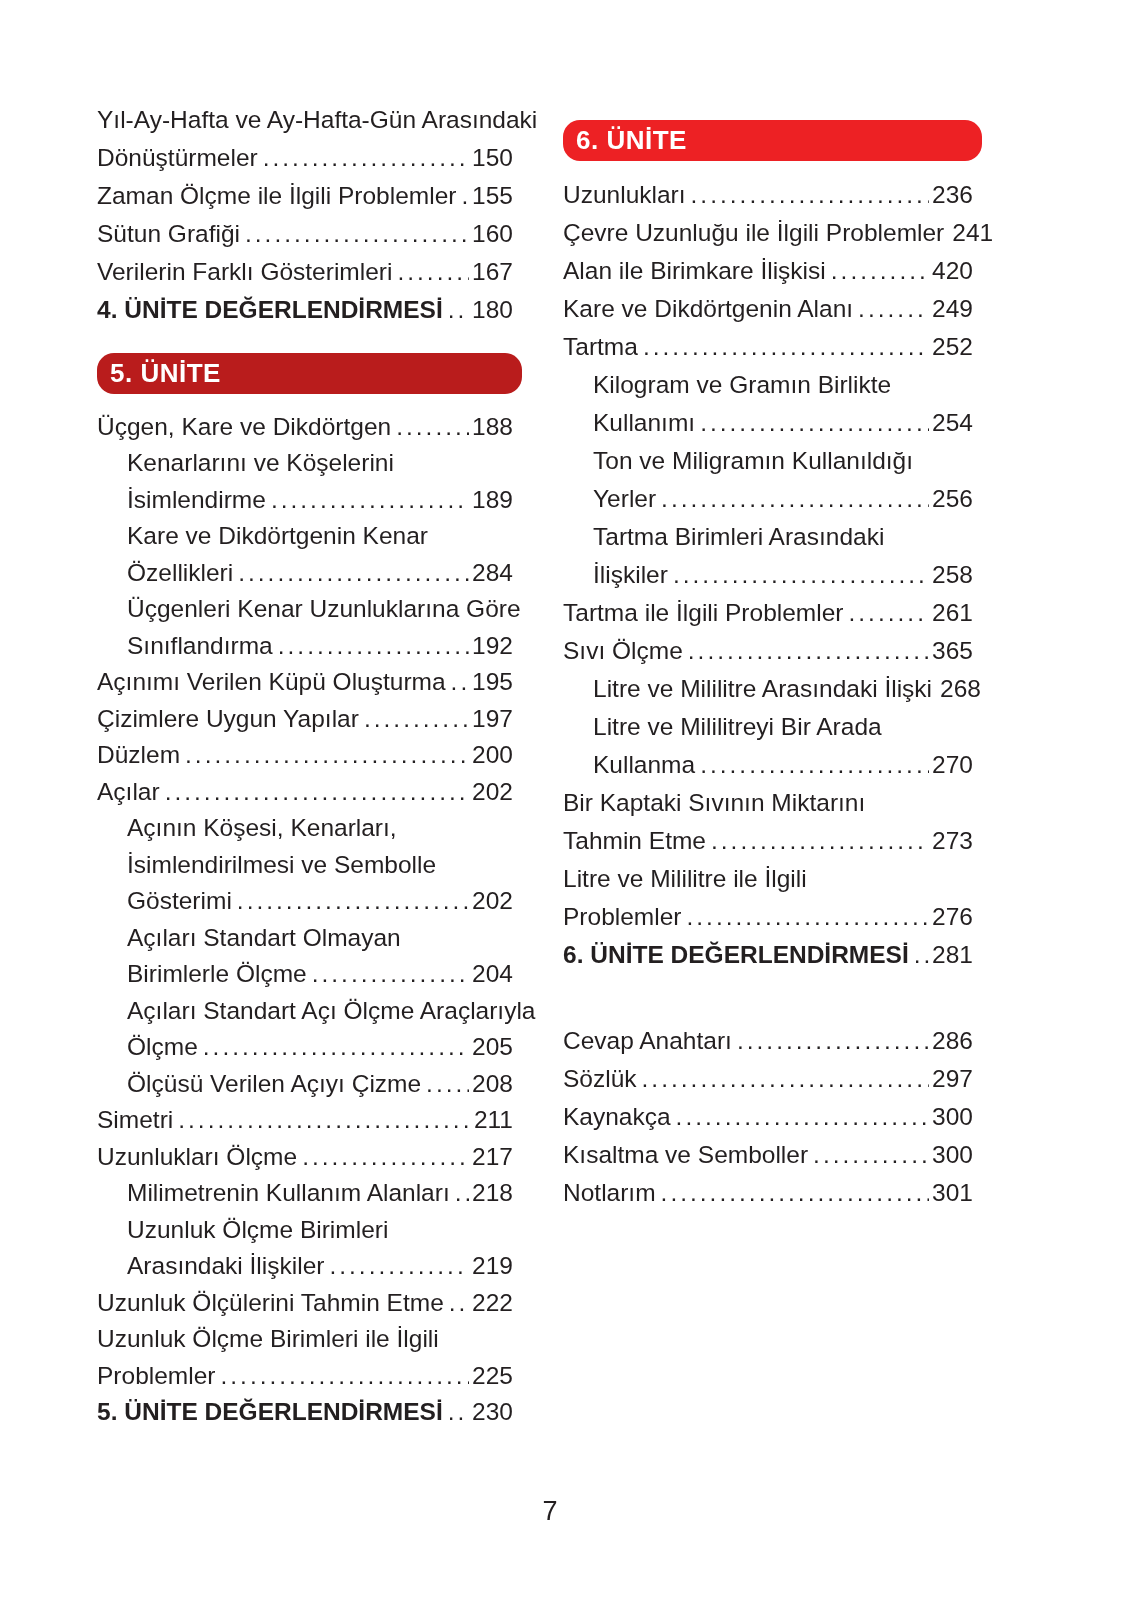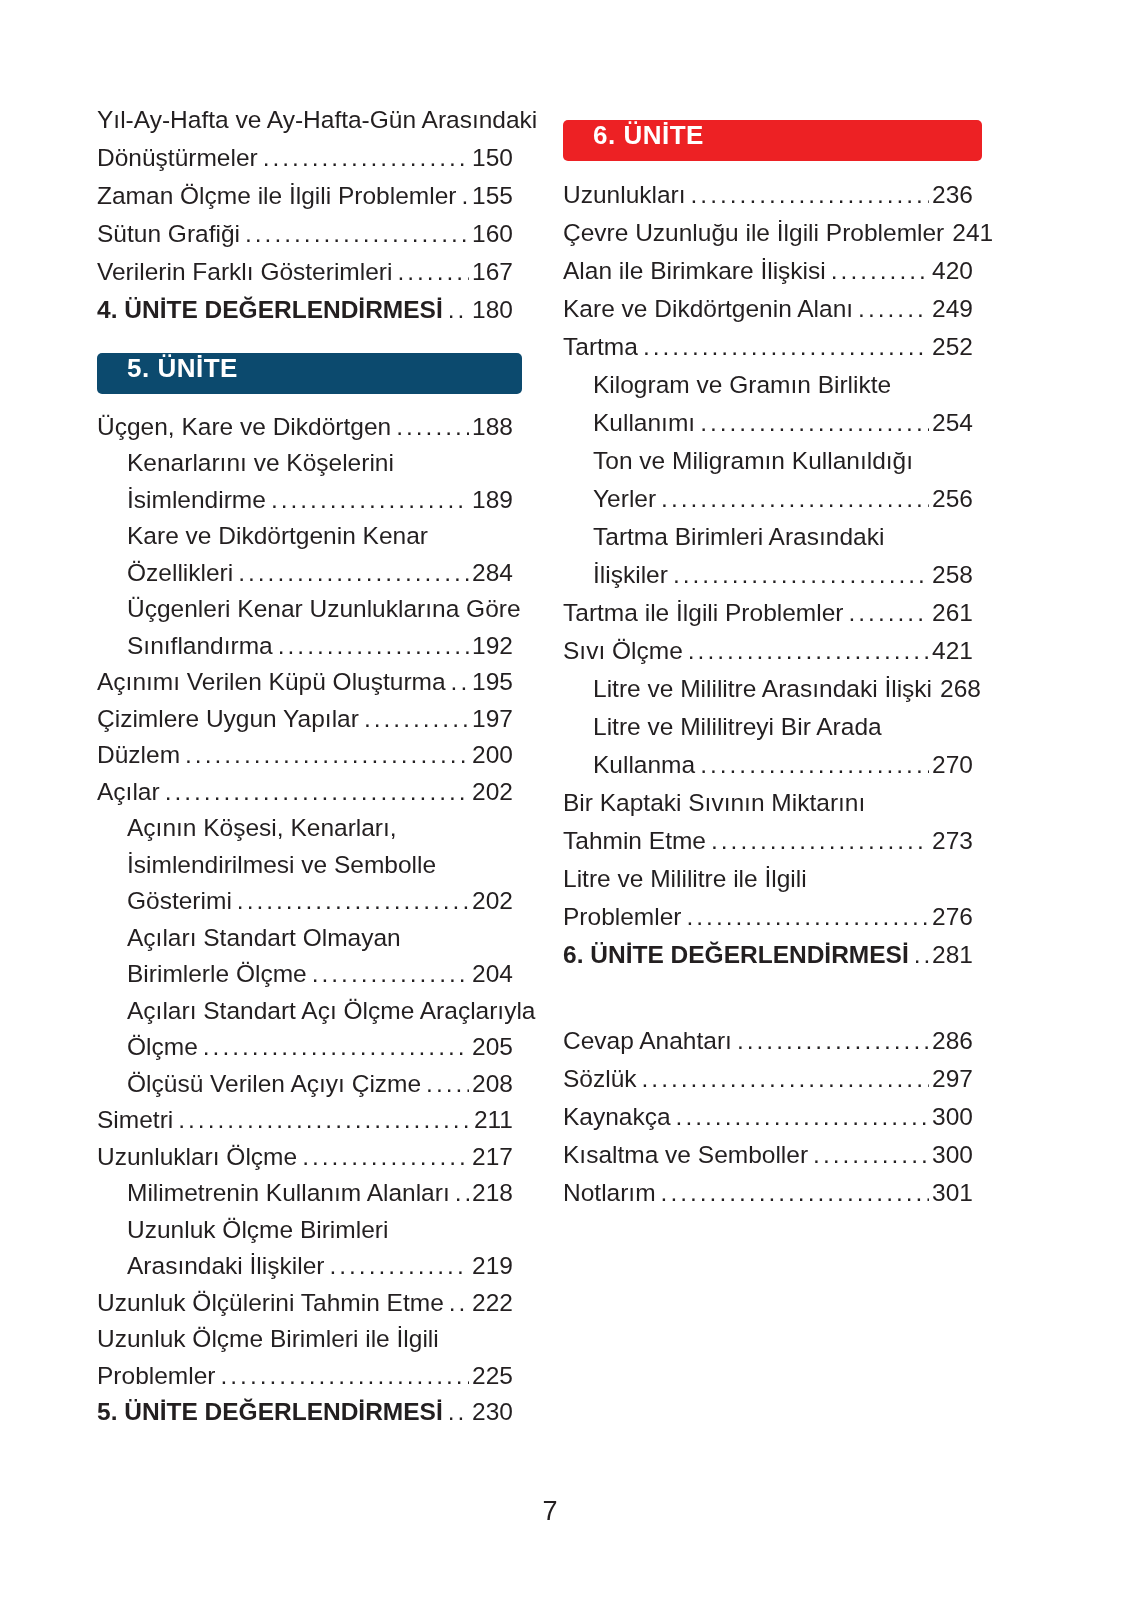"6. ÜNİTE" .unit-header { align-items: flex-start -> center; border-radius: 5px -> 17px; padding-left: 30px -> 13px }
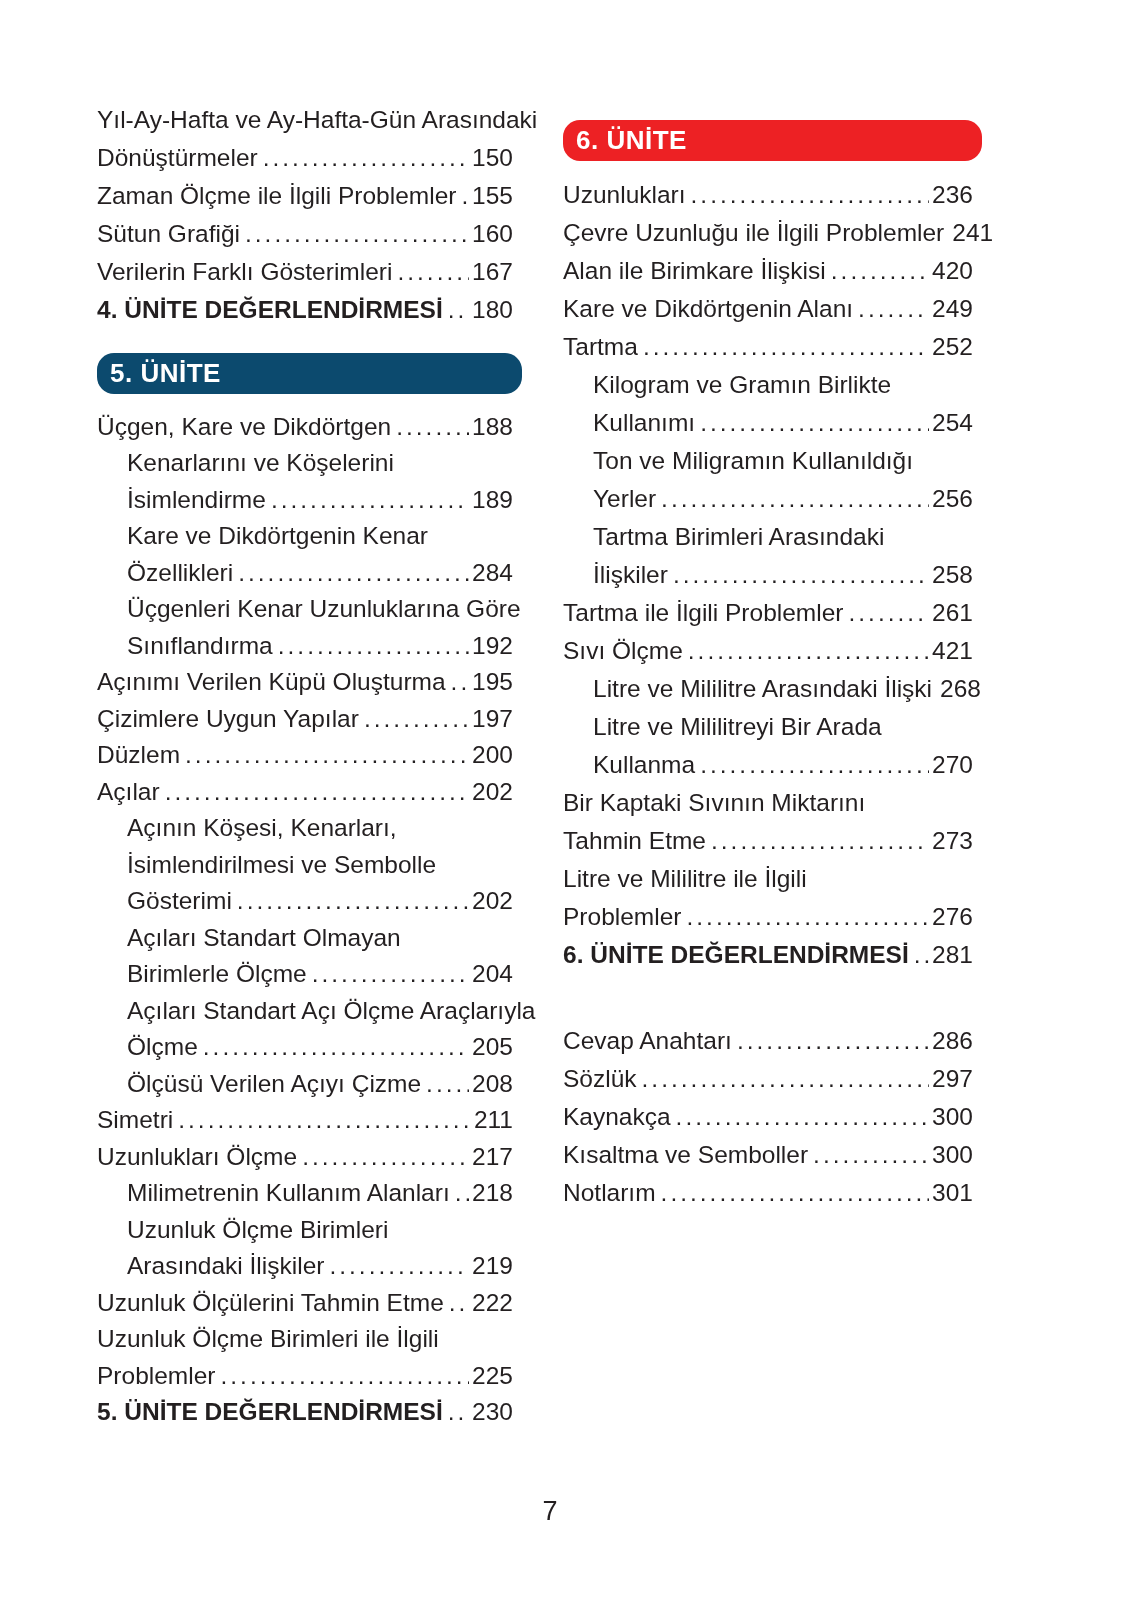"5. ÜNİTE" div.unit-header { background: #0c4a6e -> #b91c1c }
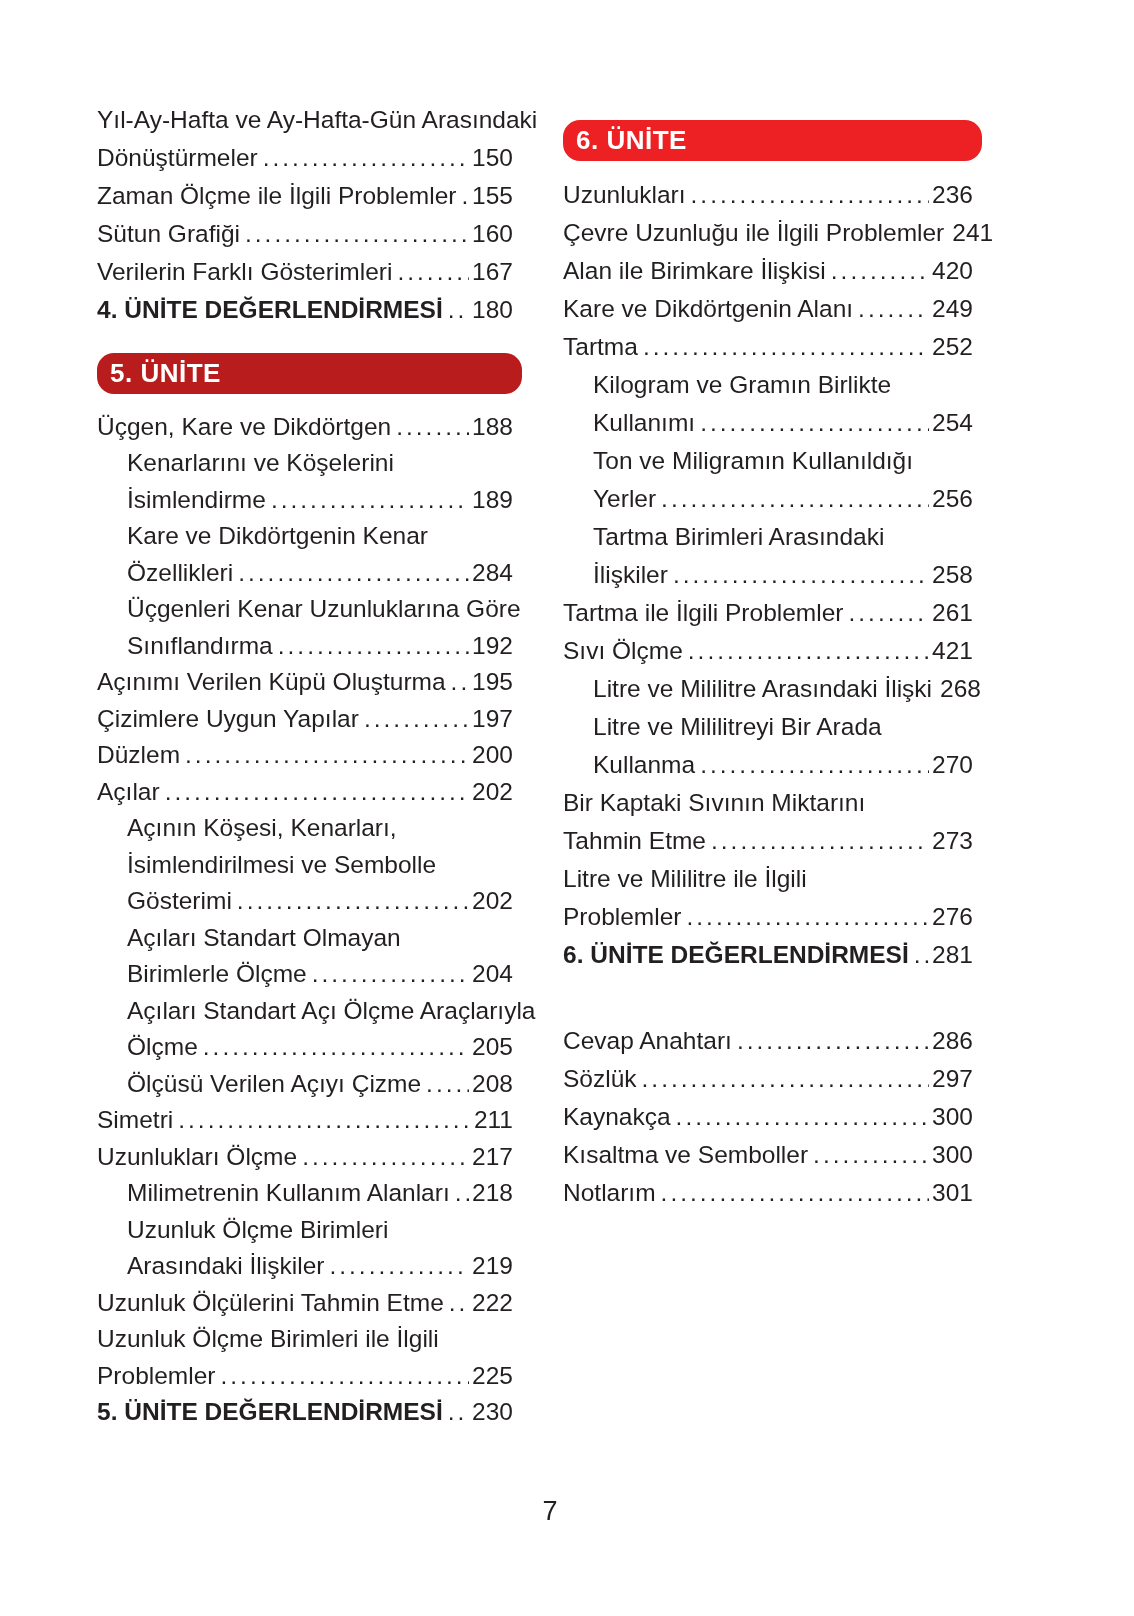"421" span.pg { text: 421 -> 365 }
